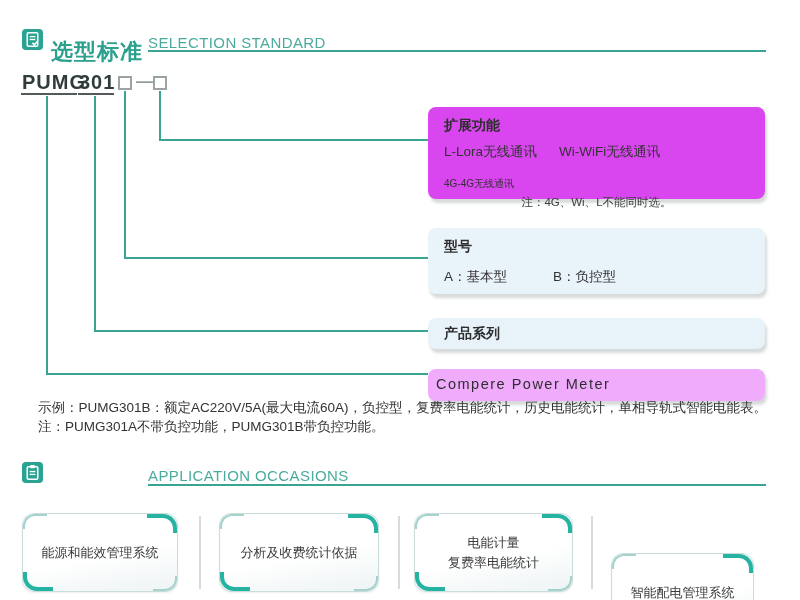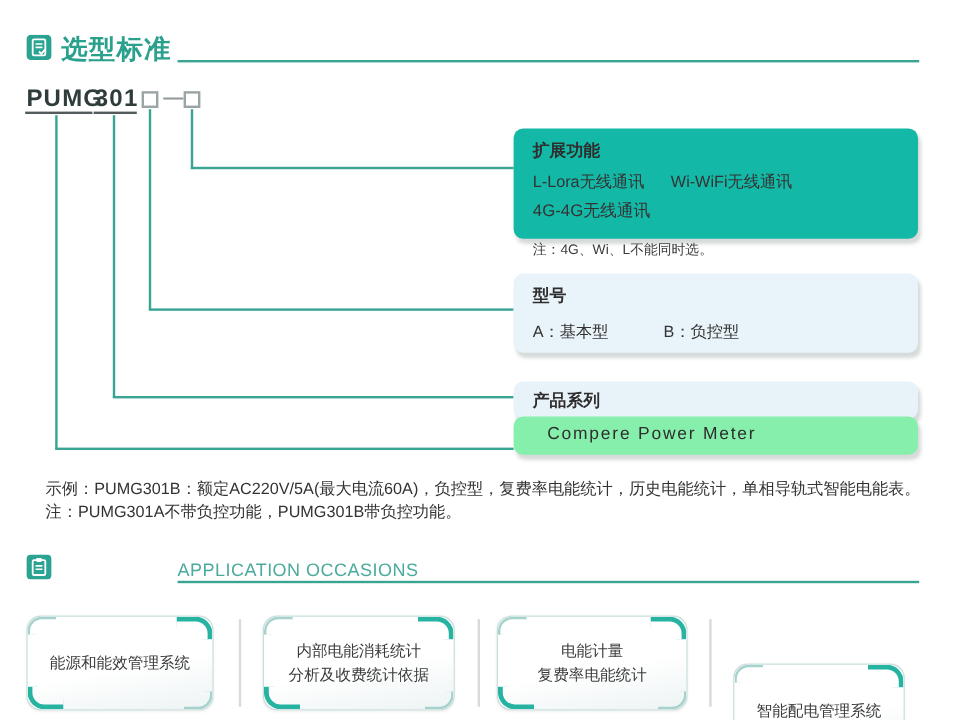"选型标准" span.hdr-zh { top: 26px -> 37px }
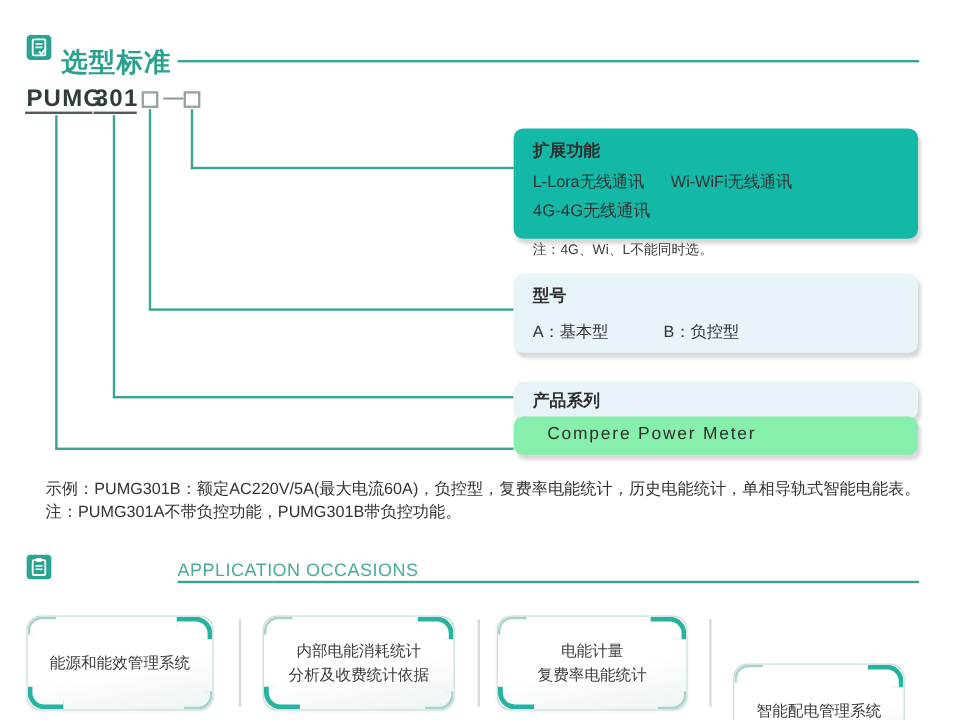"SELECTION STANDARD" span.hdr-en { html: none -> <span>SELECTION STANDARD</span> }
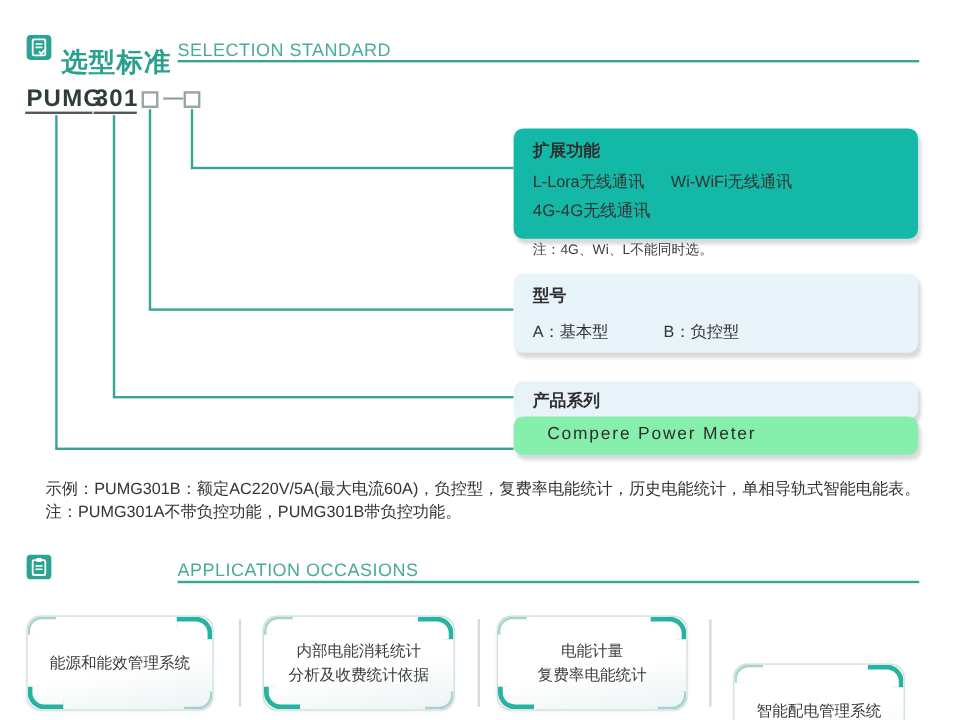"扩展功能" .callout-expand { background: #14b8a6 -> #d946ef }
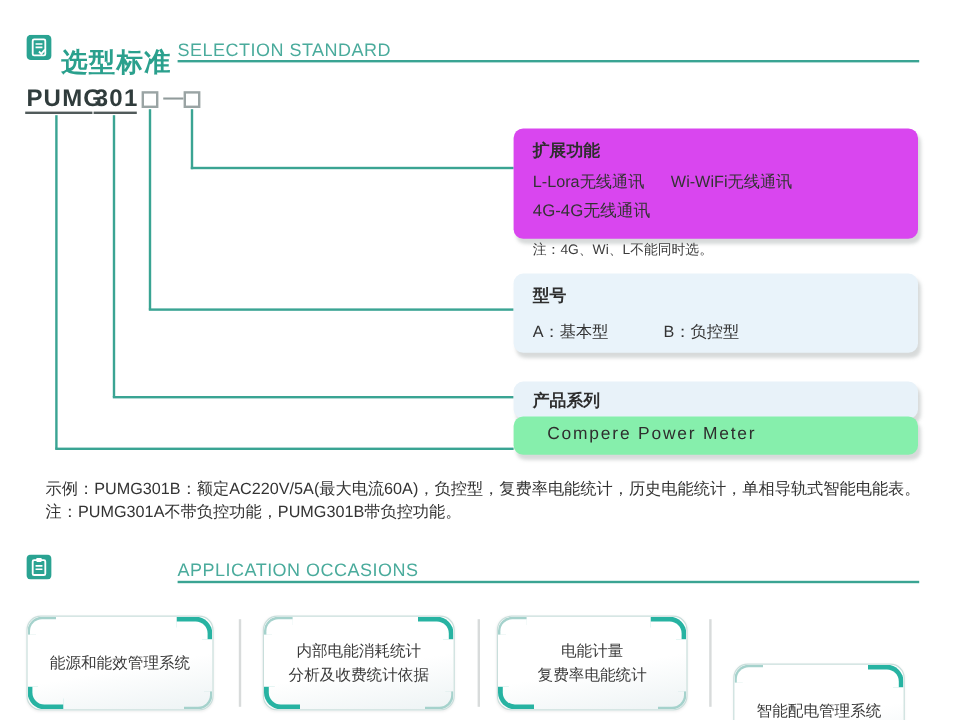"4G-4G无线通讯" .callout-expand .c-line { font-size: 14px -> 10px; margin-top: 6px -> 16px }
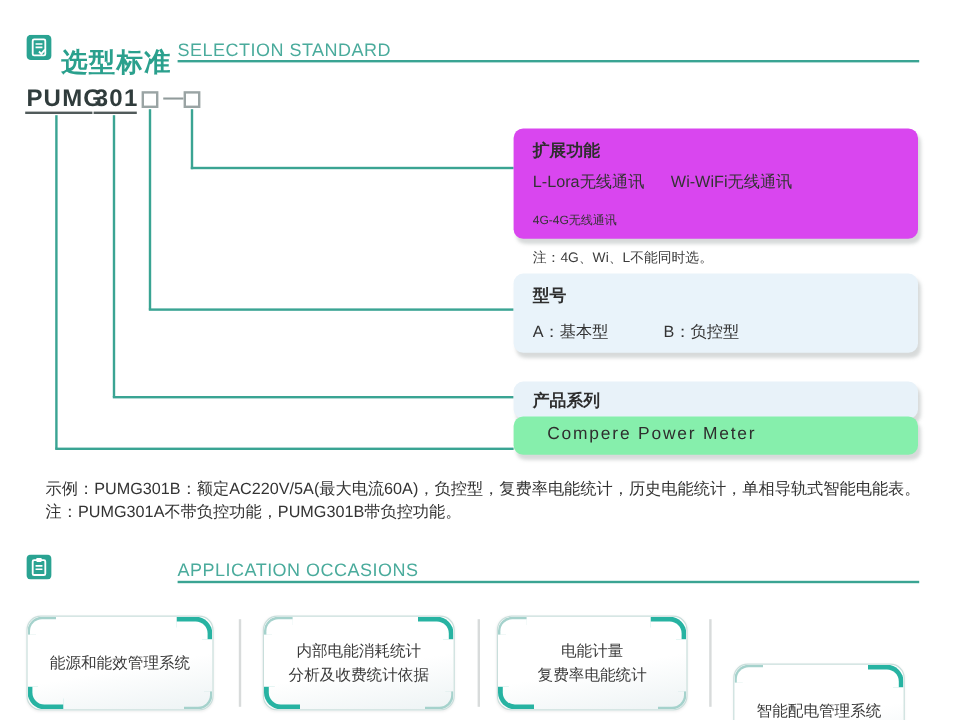"注：4G、Wi、L不能同时选。" .callout-expand .c-note { margin-top: 16px -> 4px; text-align: none -> center }
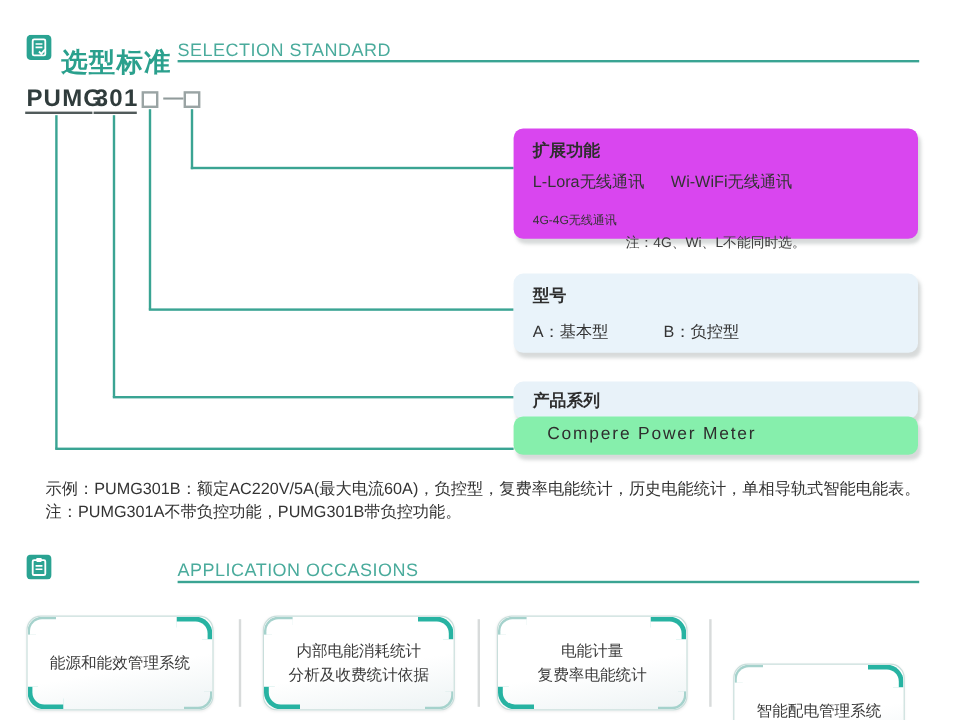"Compere Power Meter" .callout-brand { background: #86efac -> #f0abfc; padding: 7px 28px -> 7px 8px; top: 347px -> 369px }
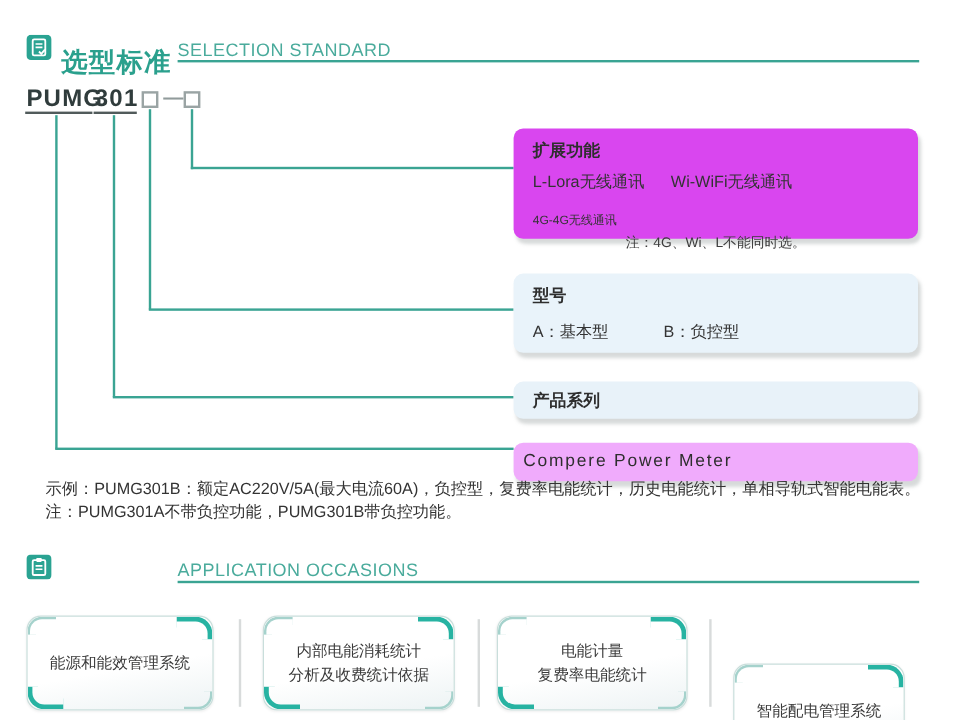"内部电能消耗统计" div { html: <div>内部电能消耗统计</div> -> none }
